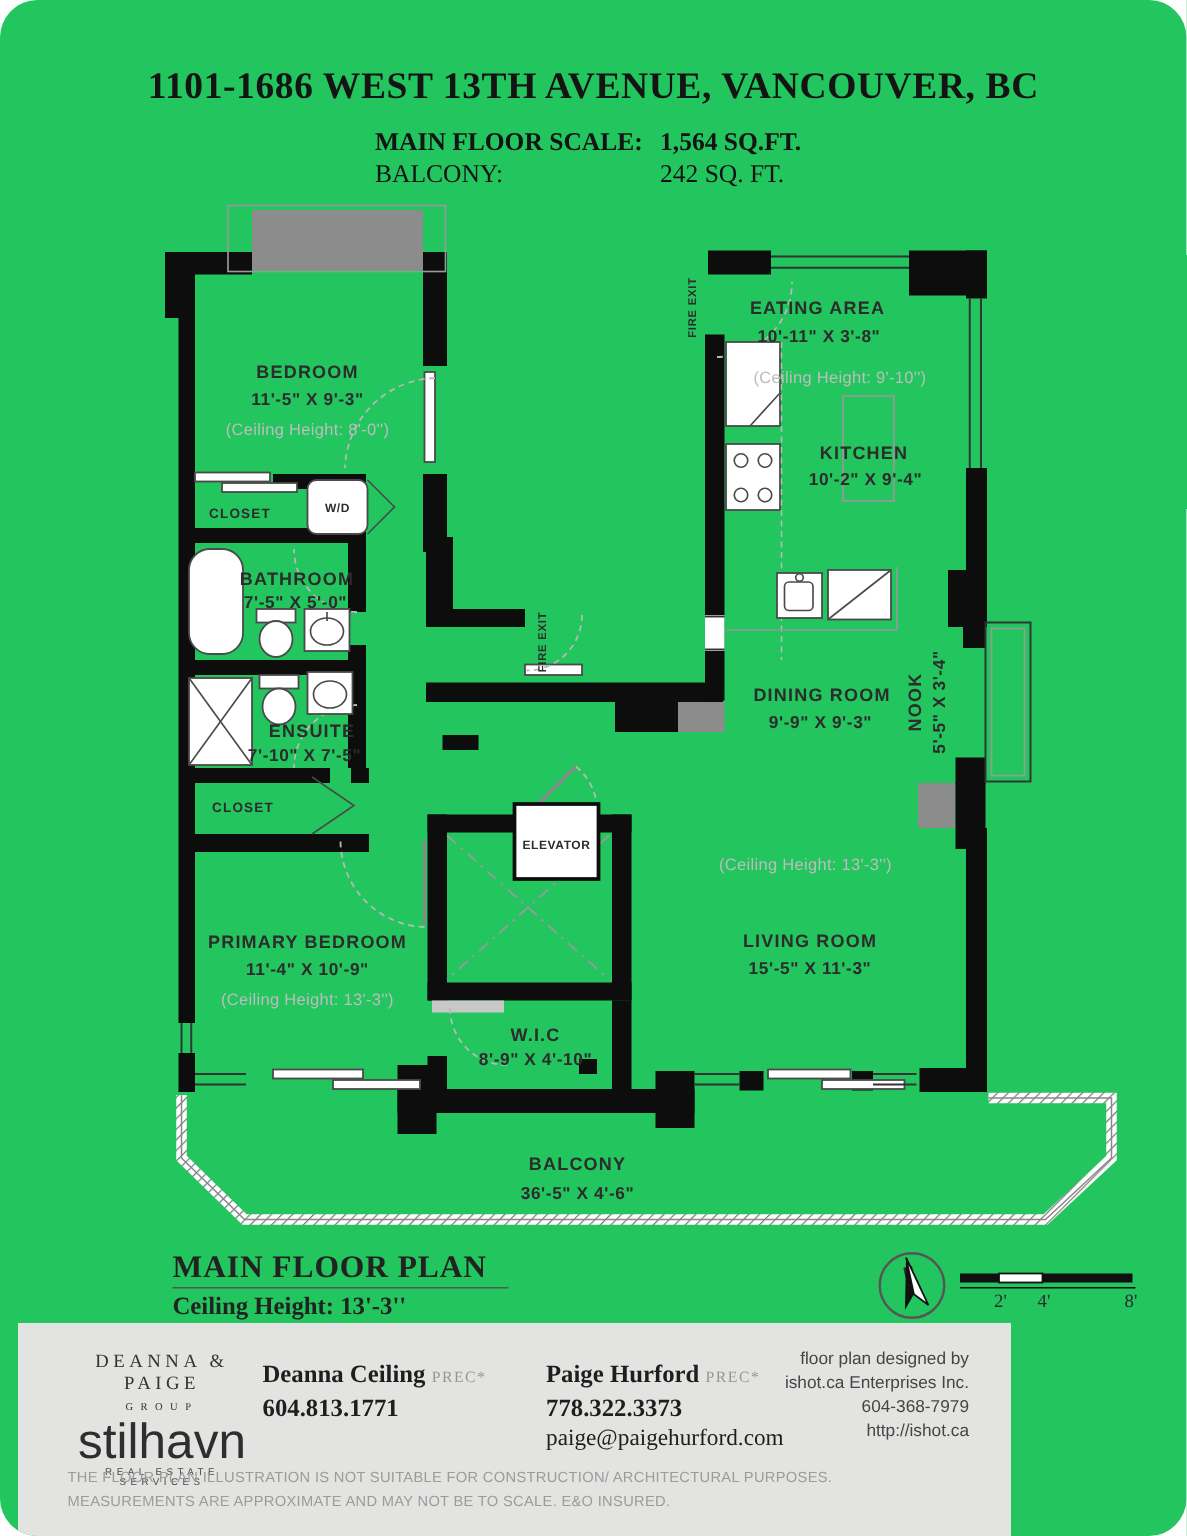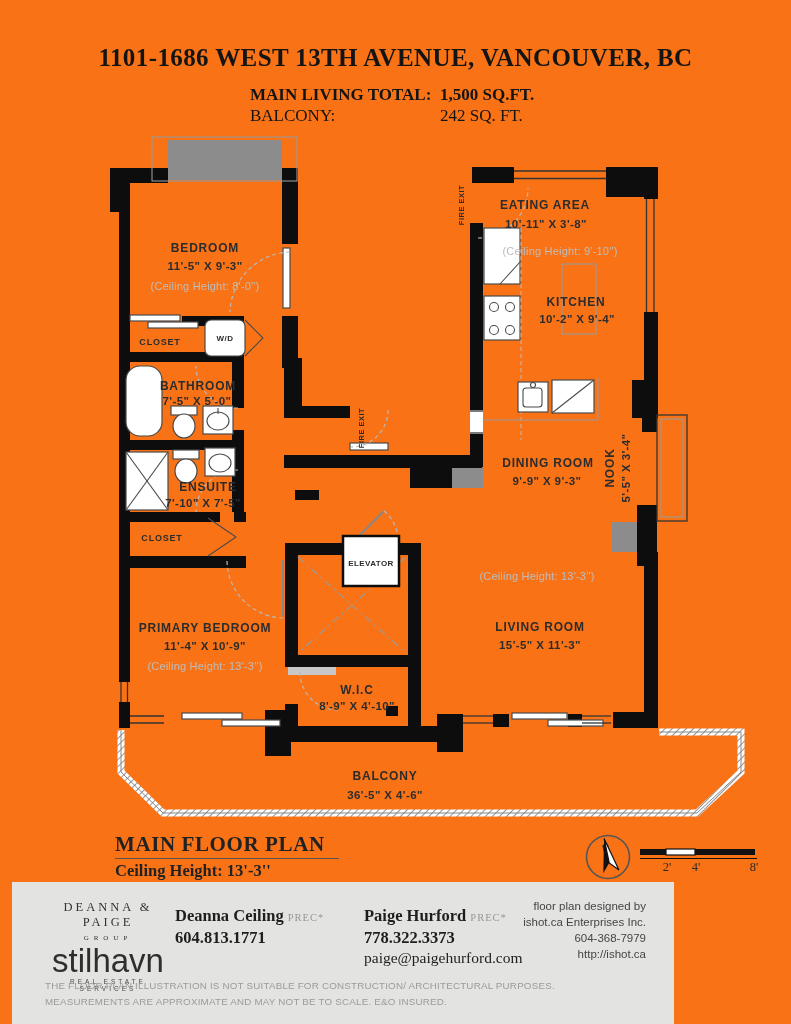"1101-1686 WEST 13TH AVENUE, VANCOUVER," .page { background: #f97316 -> #22c55e; border-radius: none -> 25px }
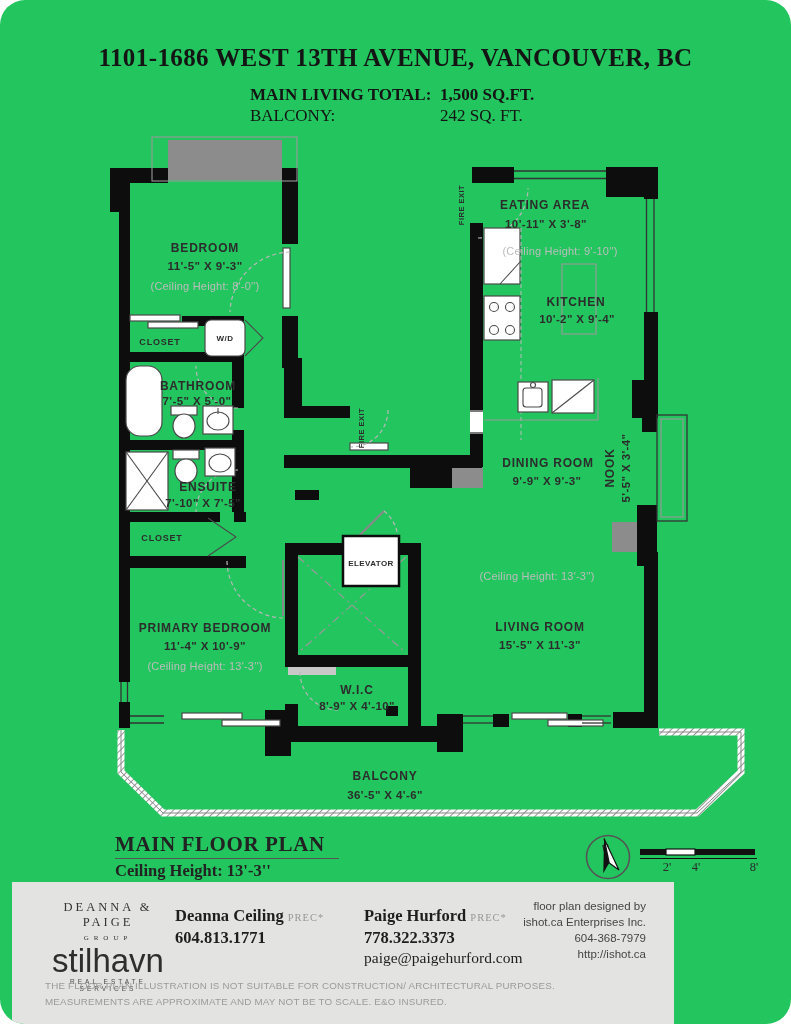"MAIN LIVING TOTAL:" span.lab { text: LIVING TOTAL -> FLOOR SCALE }
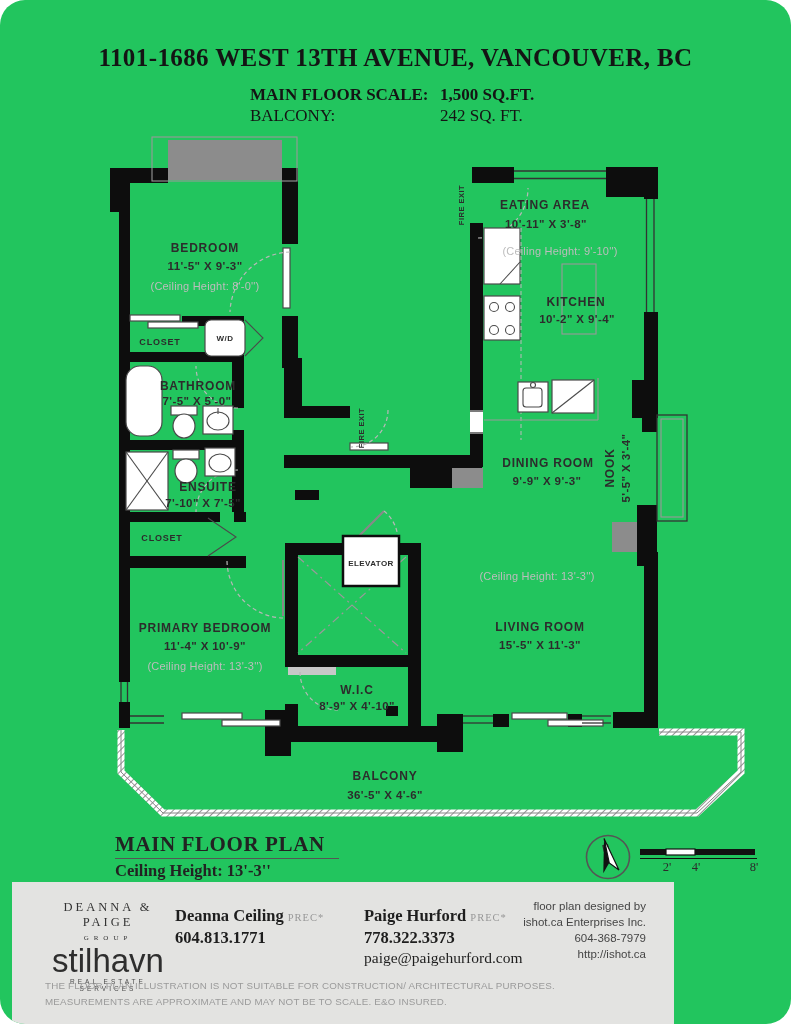"1,500 SQ.FT." span { text: 1,500 -> 1,564 }
